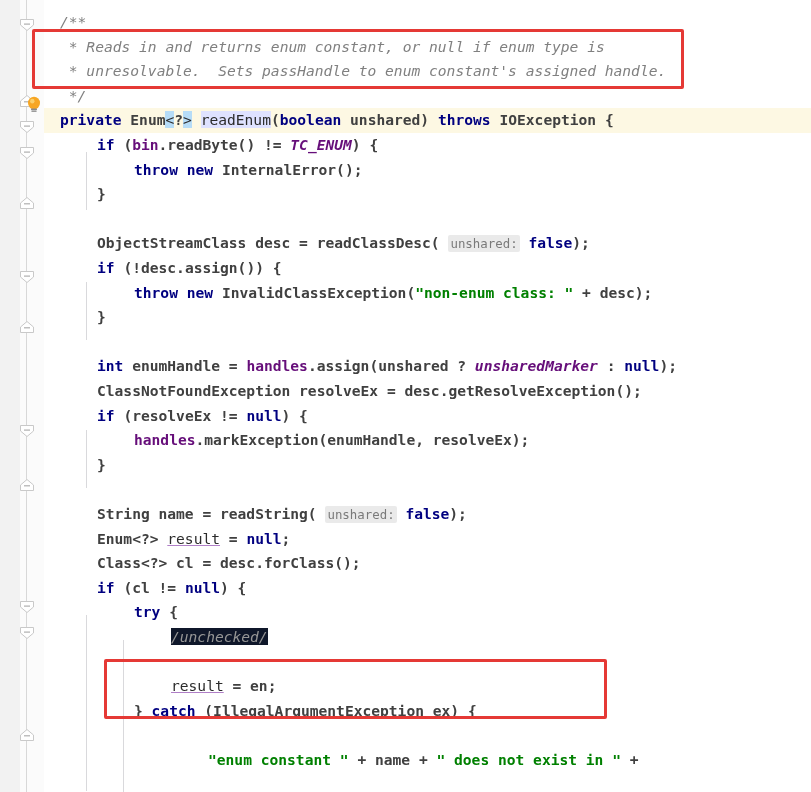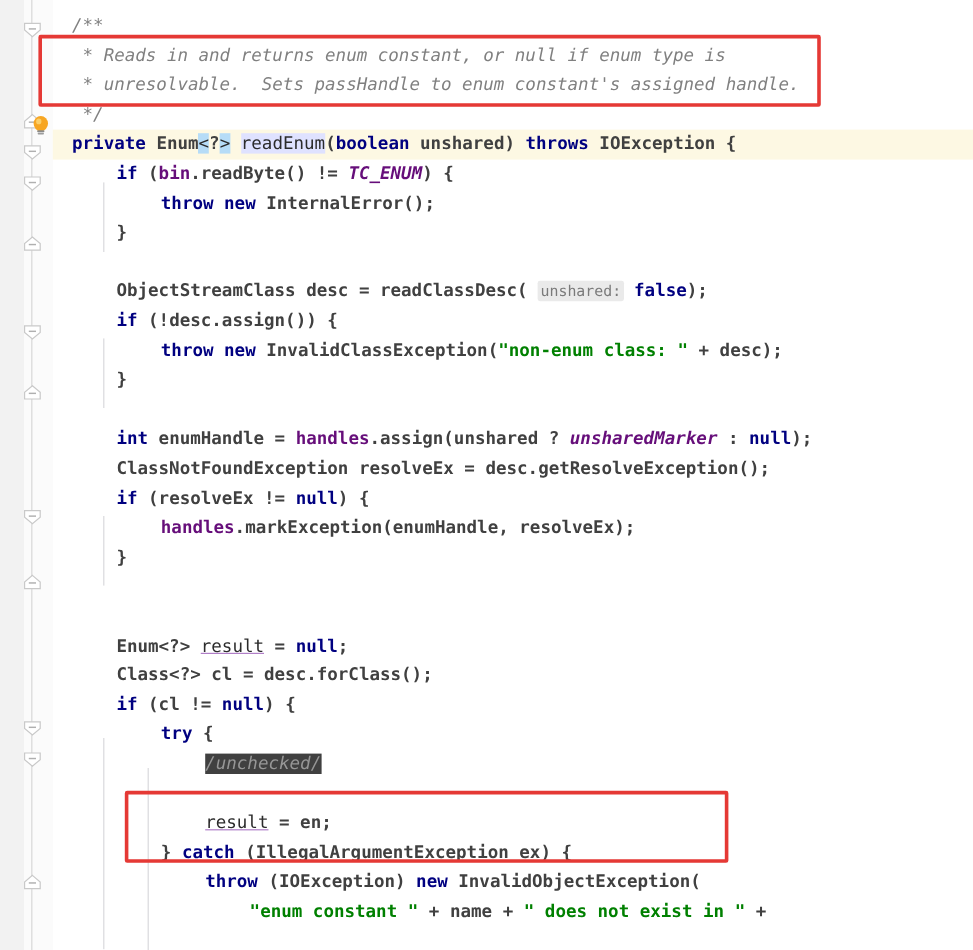"String name = readString( unshared:" div.line { html: none -> <div><span><span>String name = readString( </span><span>unshared:</span> <span>false</span><span>);</span></span></div> }
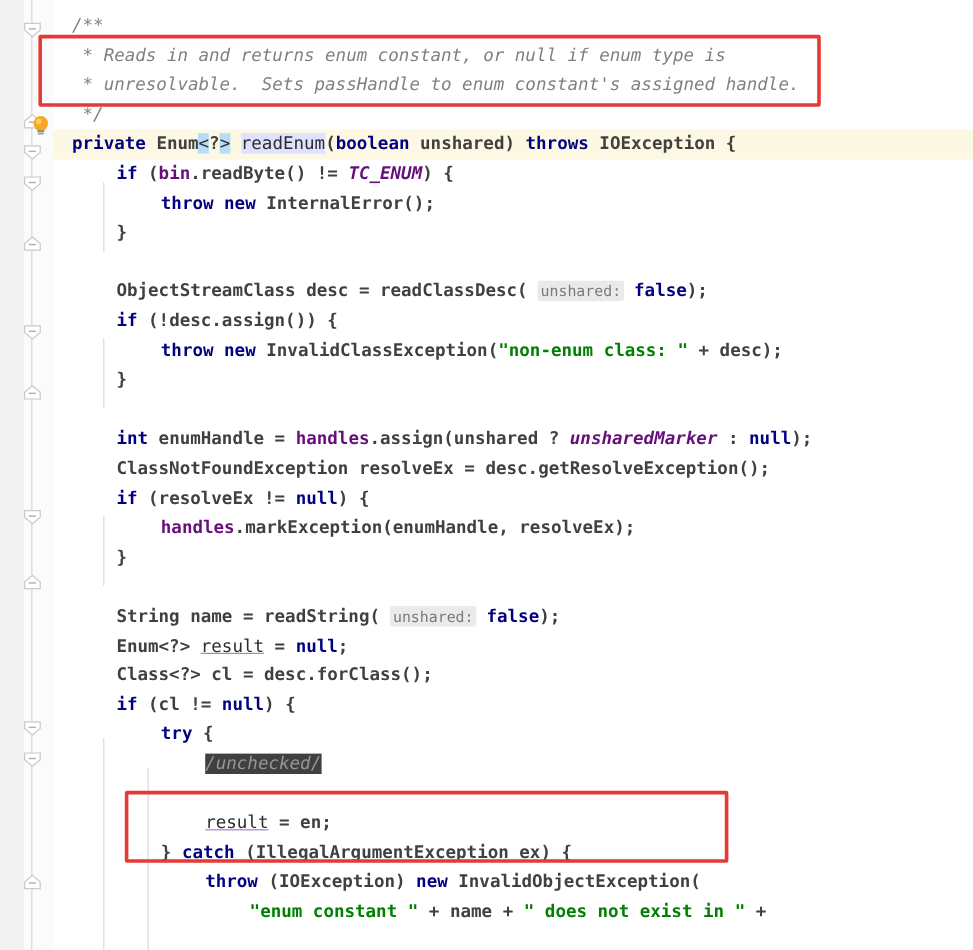"/unchecked/" .green-hl { background: #404040 -> #0f172a }
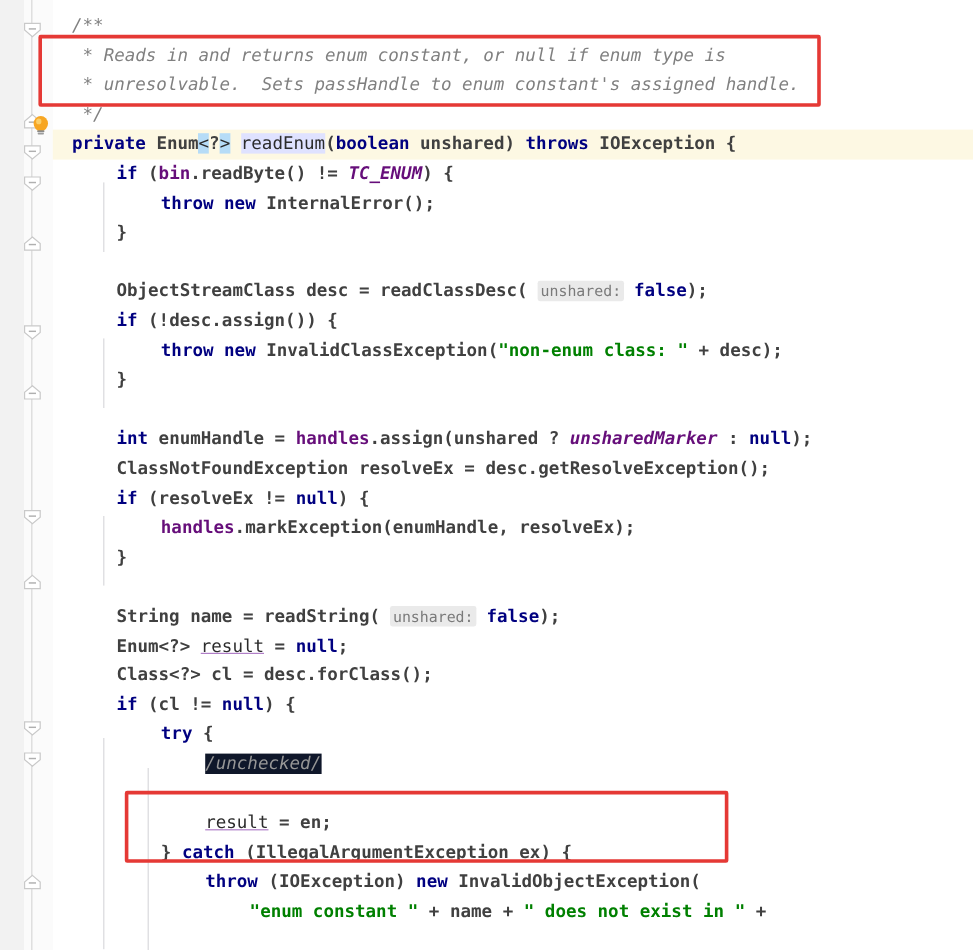"throw (IOException) new" div.line { html: <div><span><span>throw</span> <span>(IOException) </span><span>new</span><span> InvalidObjectException(</span></span></div> -> none }
